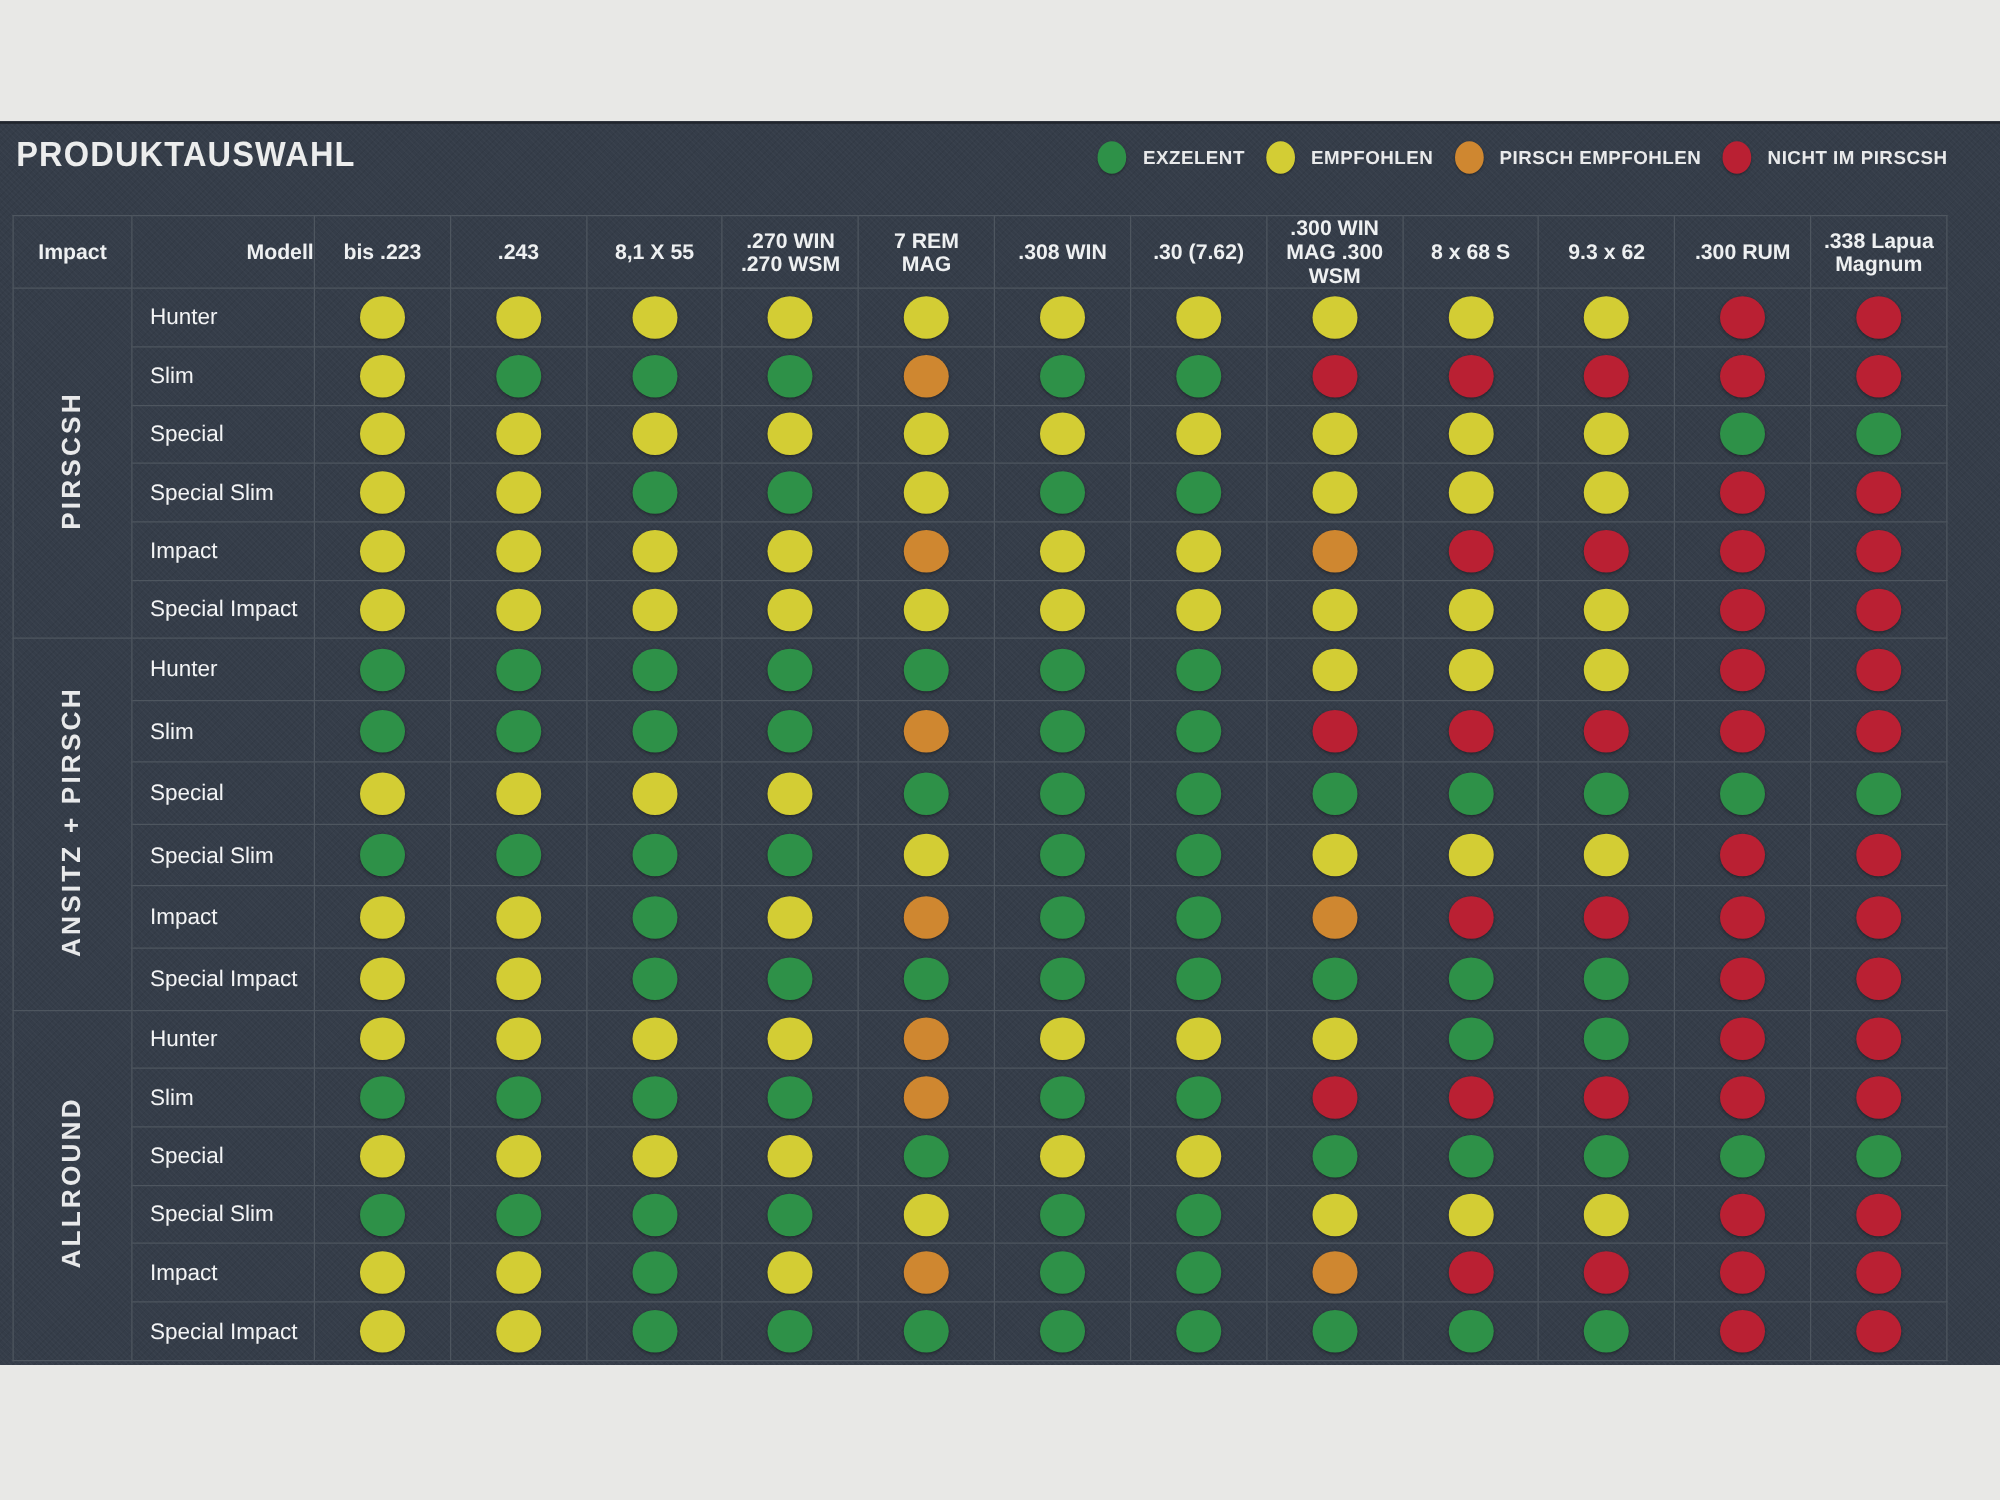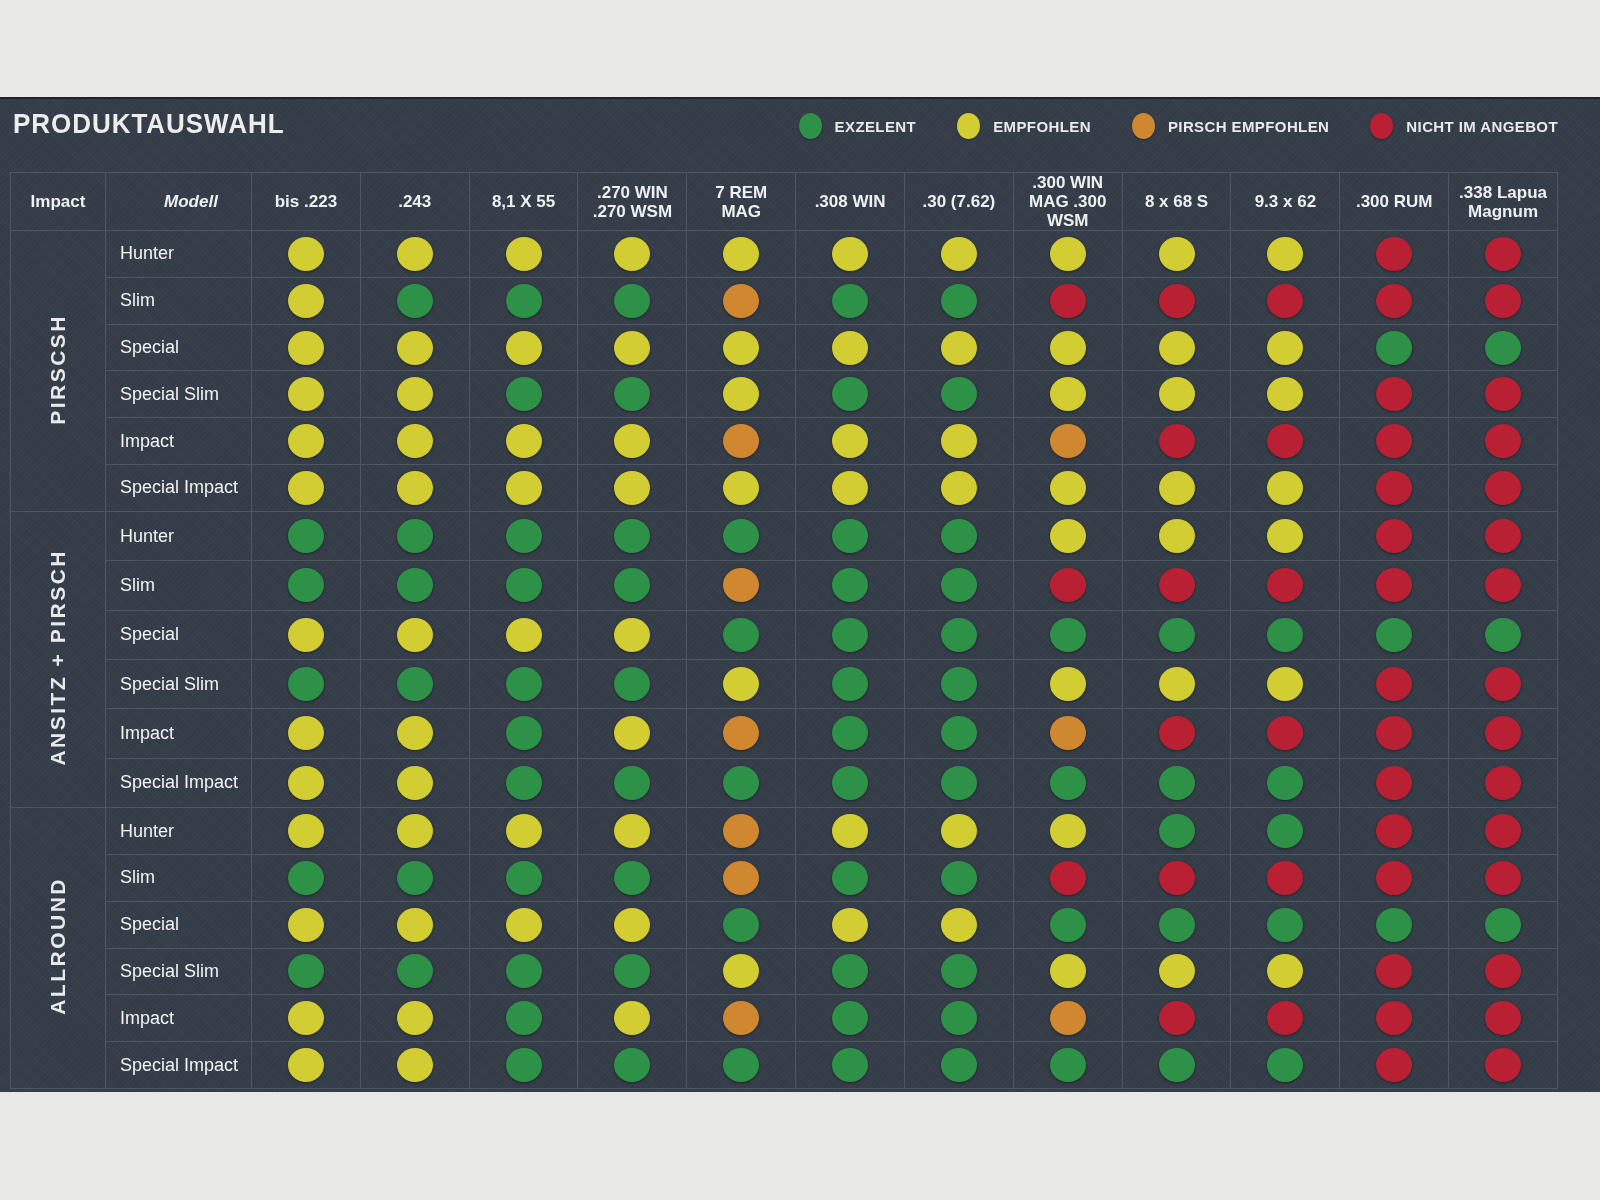"EXZELENT" .legend { gap: 41px -> 17px }
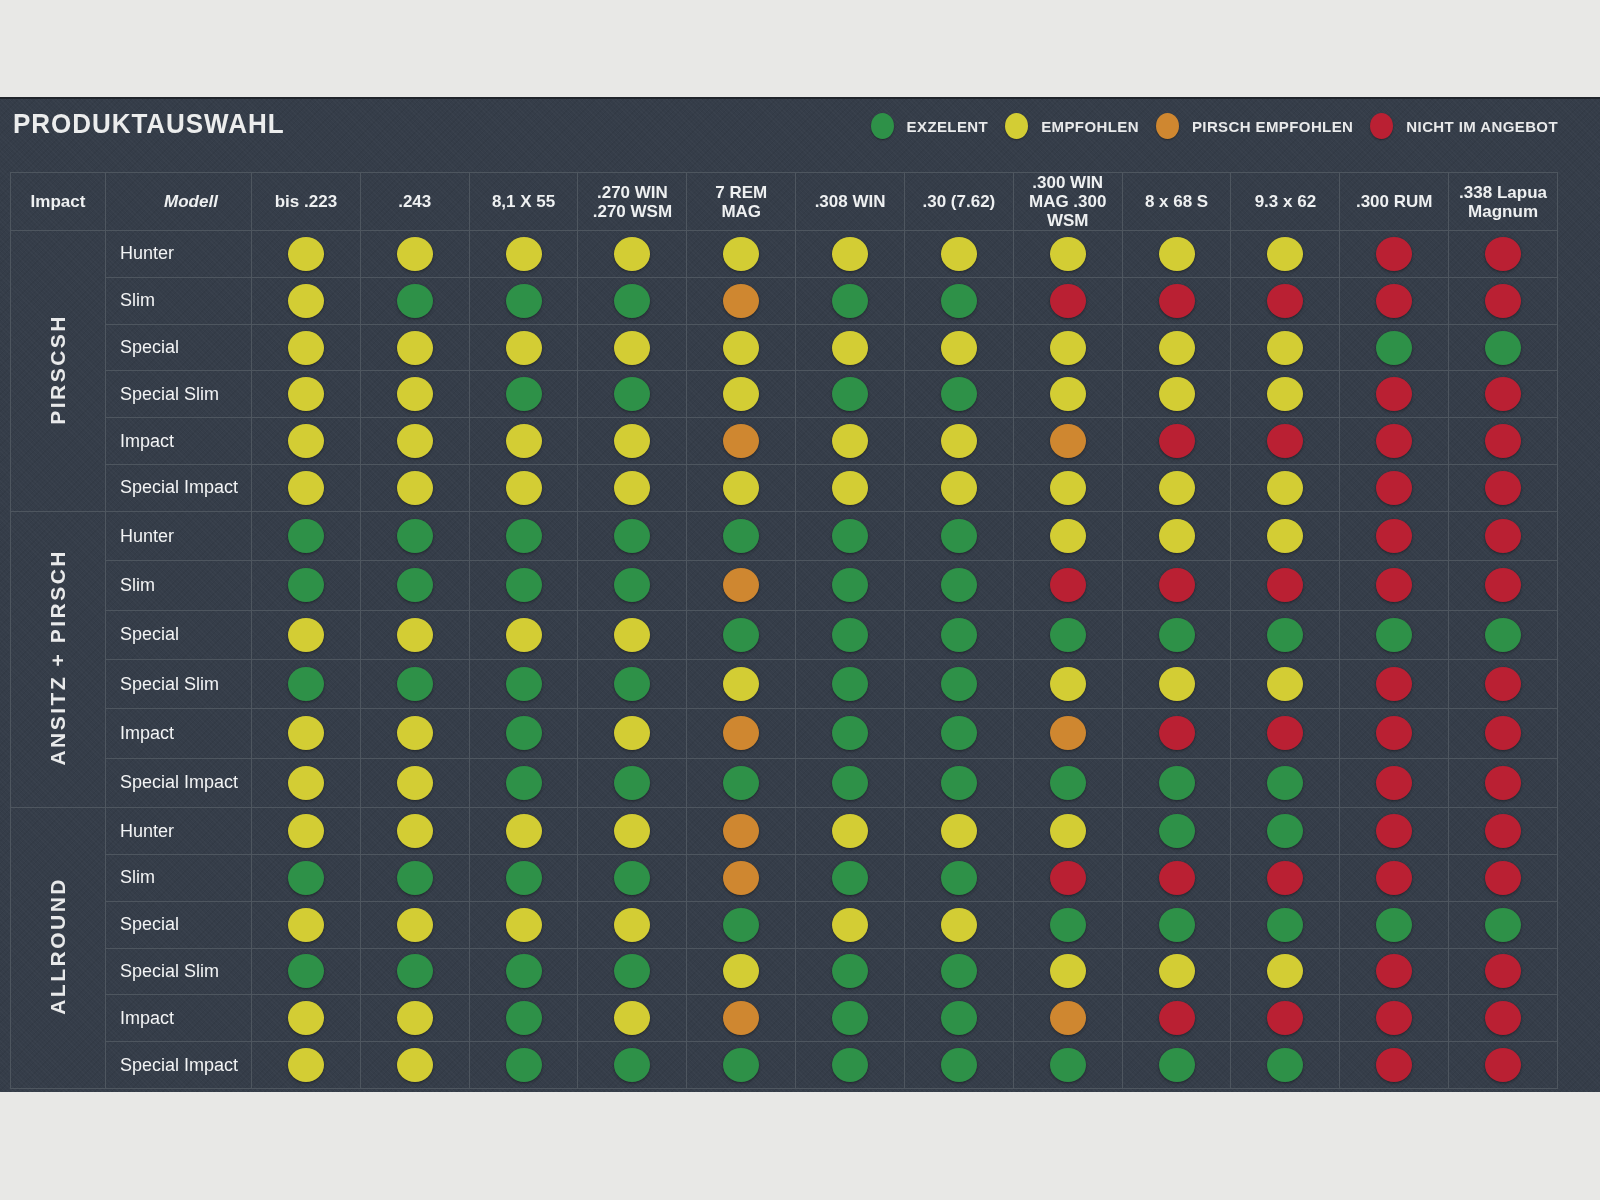"NICHT IM ANGEBOT" span.legend-label { text: ANGEBOT -> PIRSCSH }
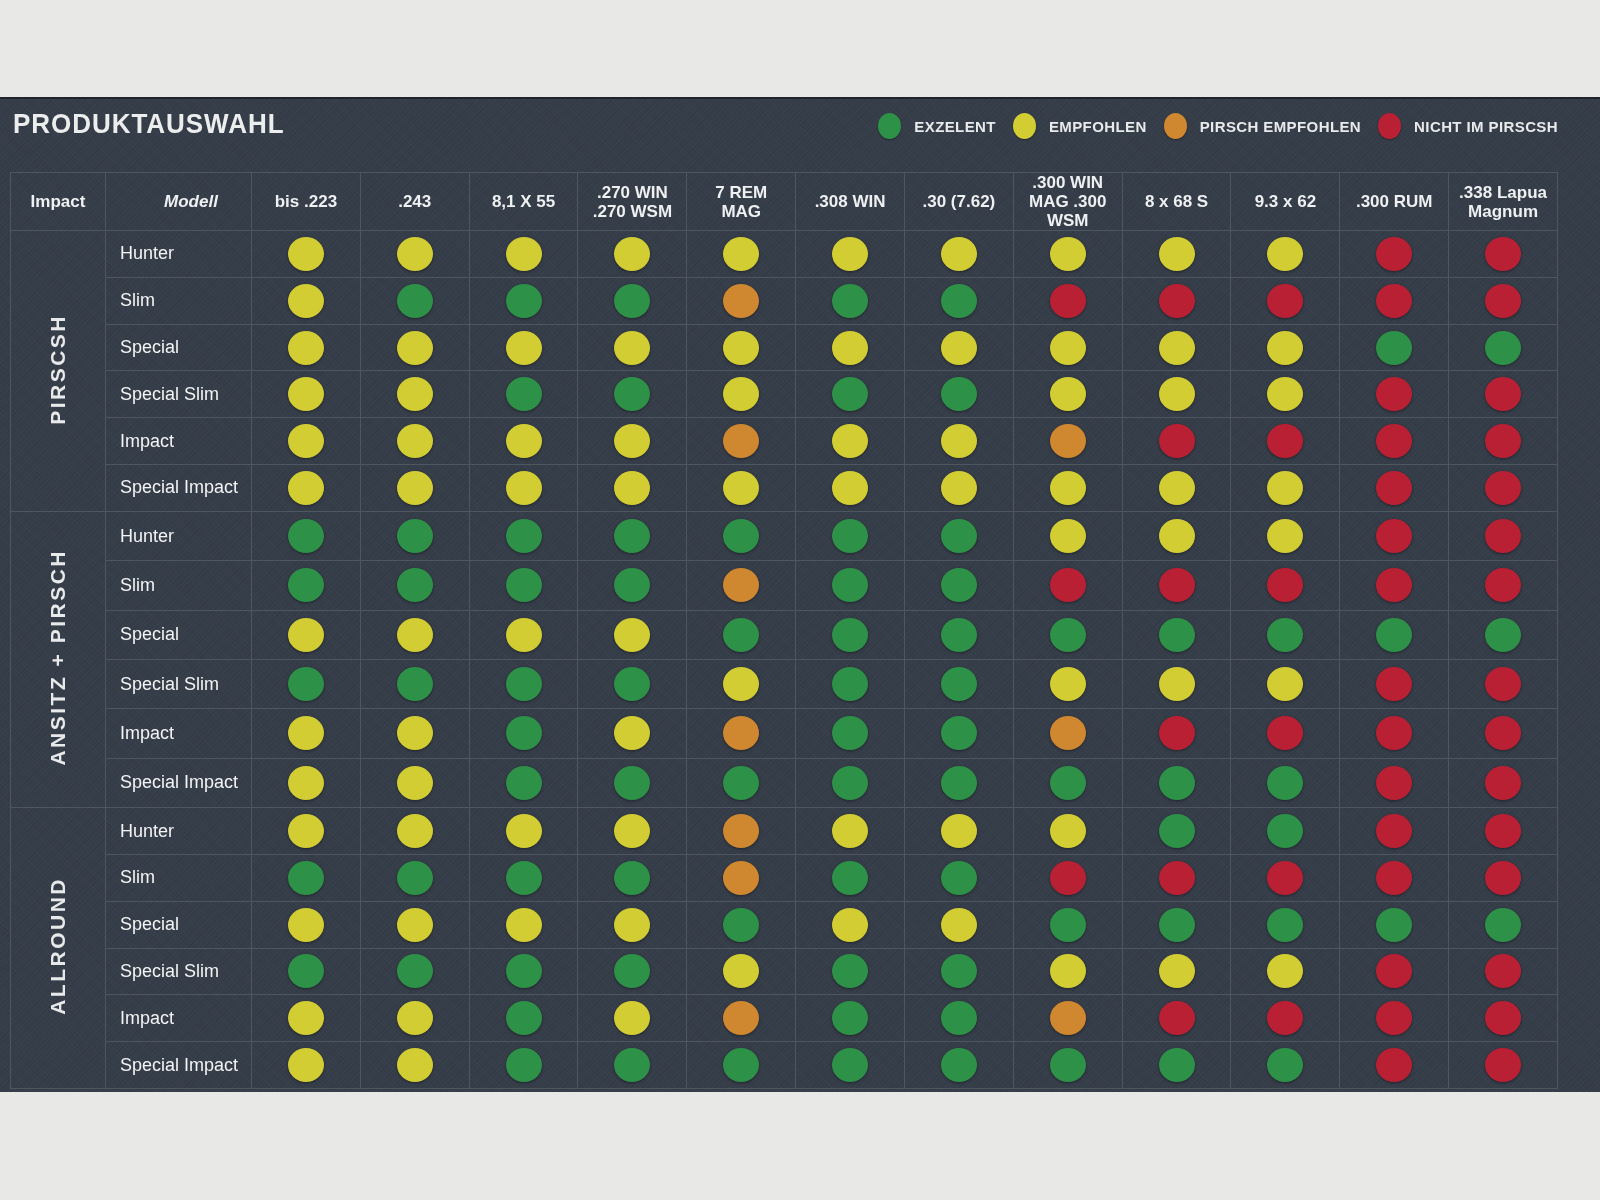"Modell" .matrix th.modell-h { font-style: italic -> none; text-align: center -> right }
